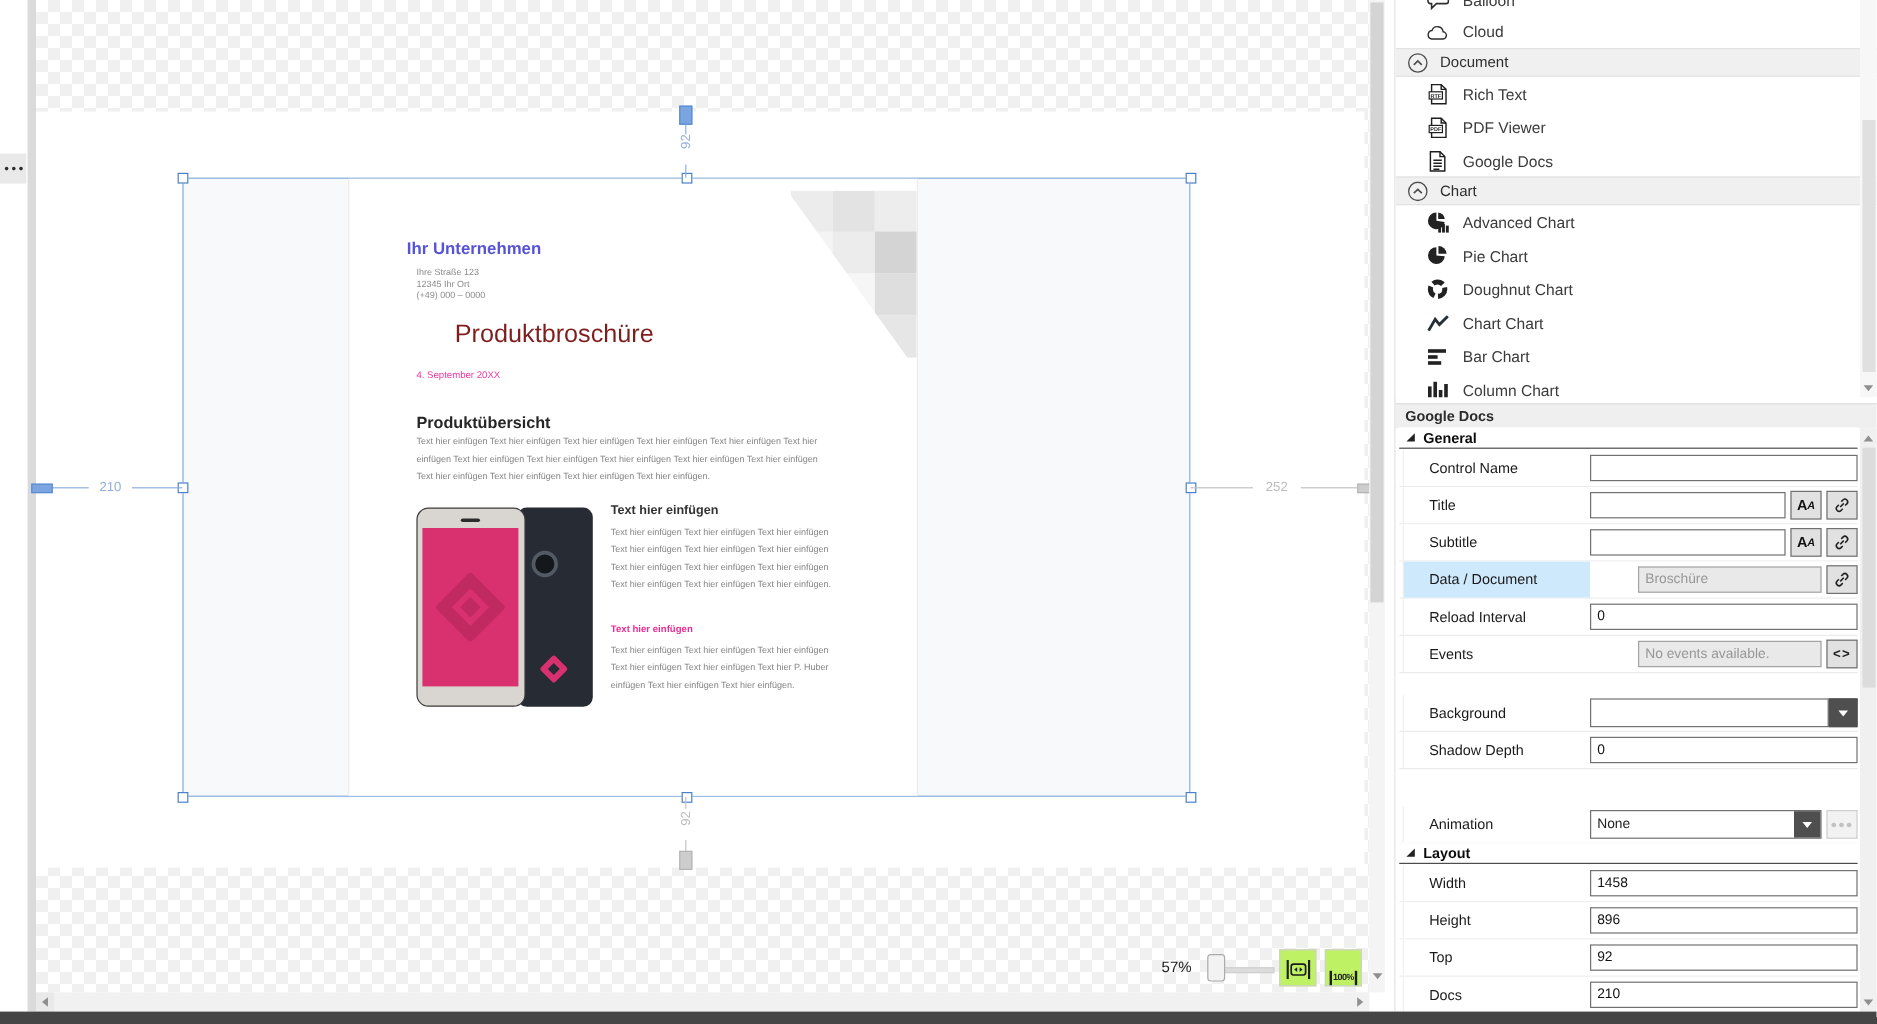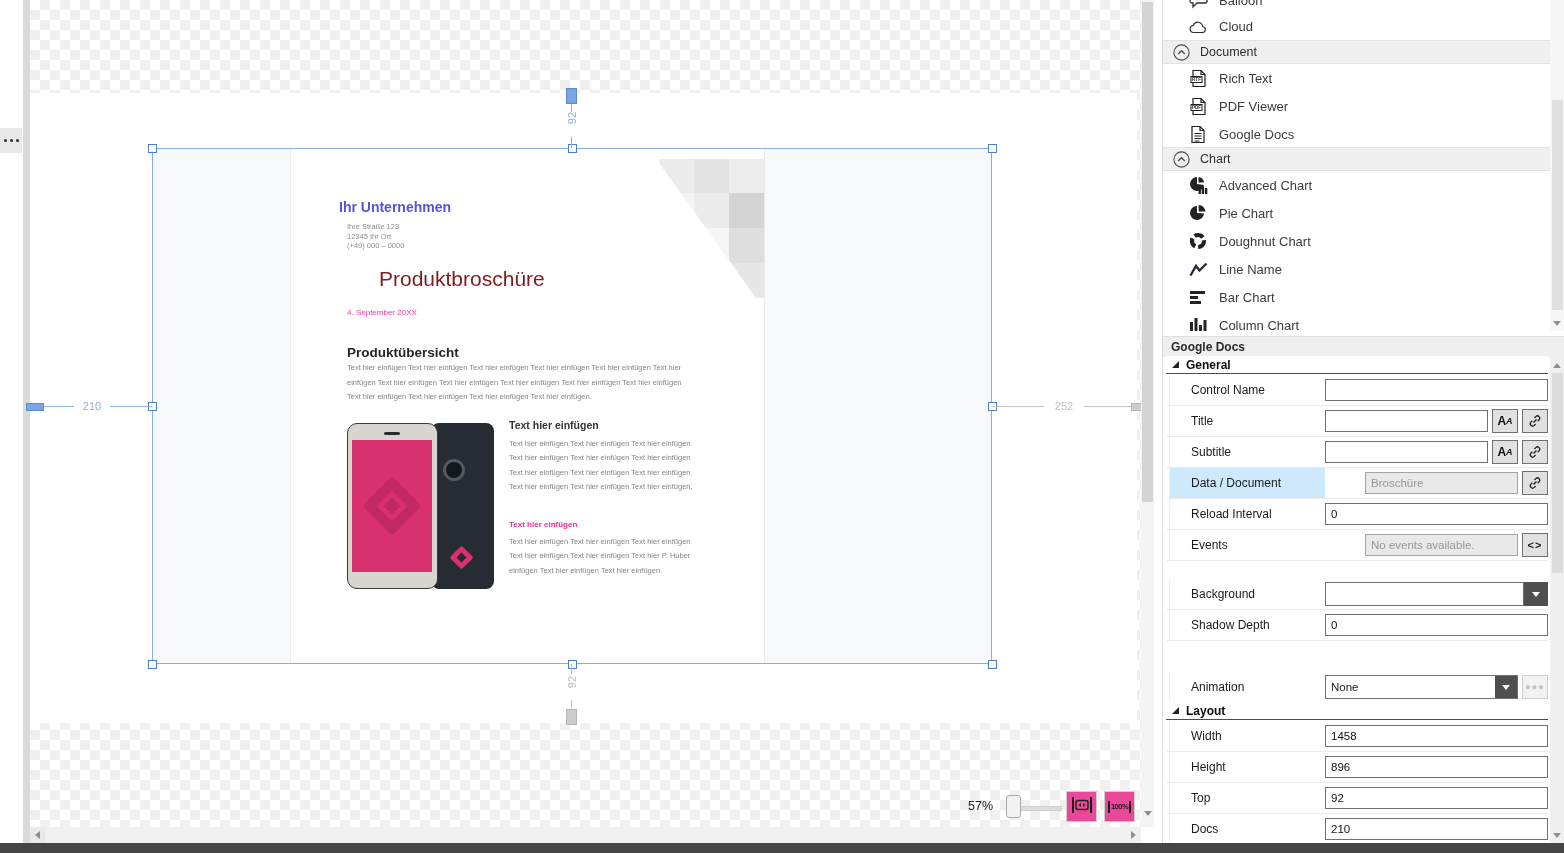"Line Name" span { text: Line Name -> Chart Chart }
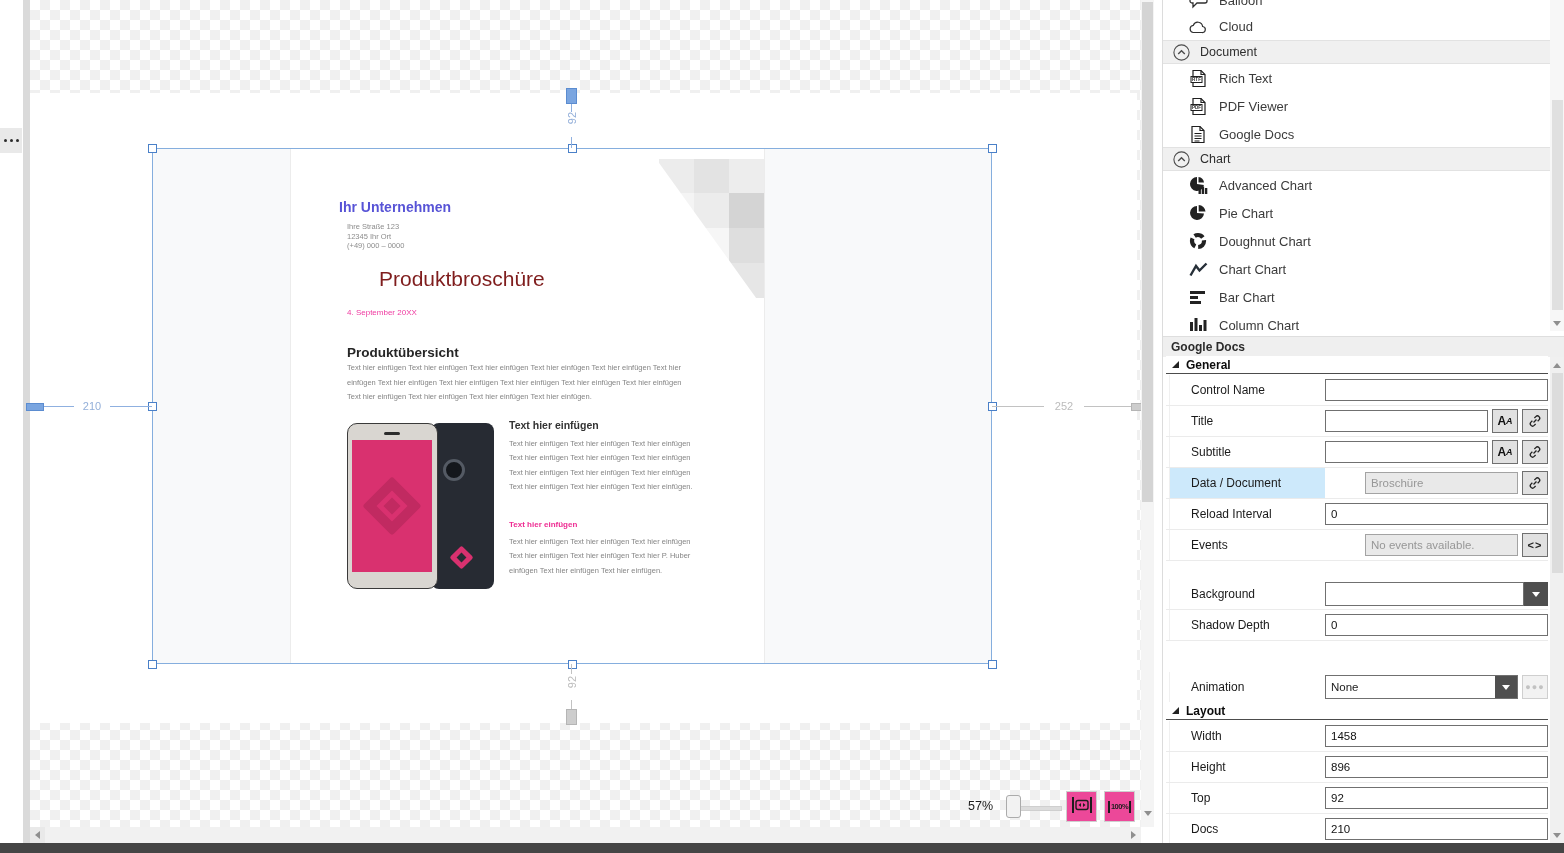"100%" .zbtn { align-items: center -> flex-end; background: #ec4899 -> #bef264 }
